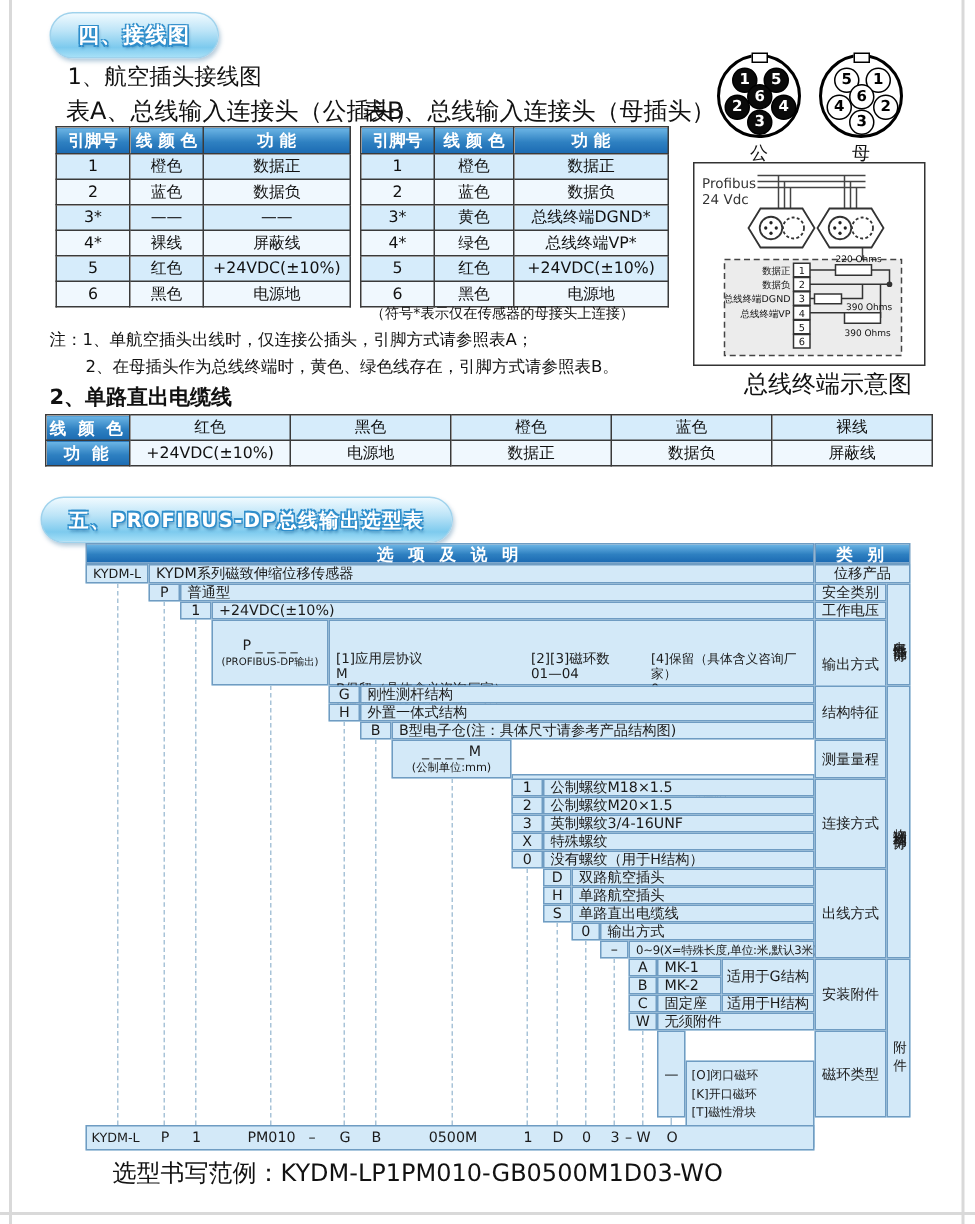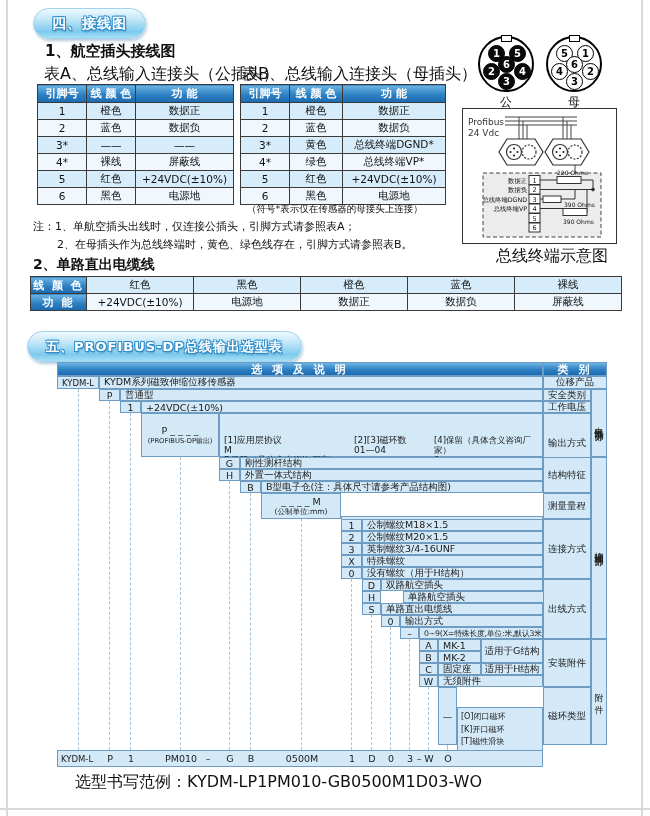"1、航空插头接线图" .h1 { font-weight: bold -> normal }
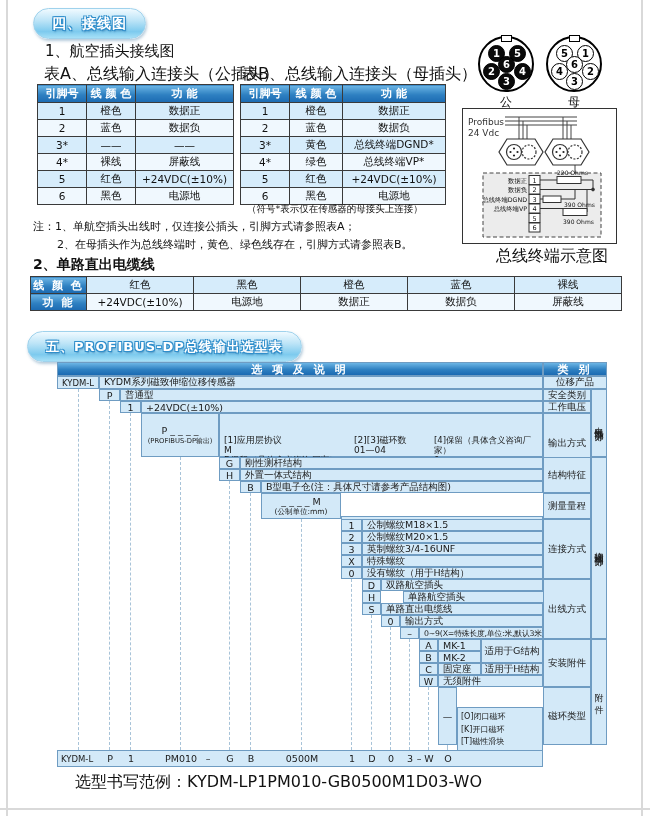"单路航空插头" div.c { margin-left: 22px -> none }
